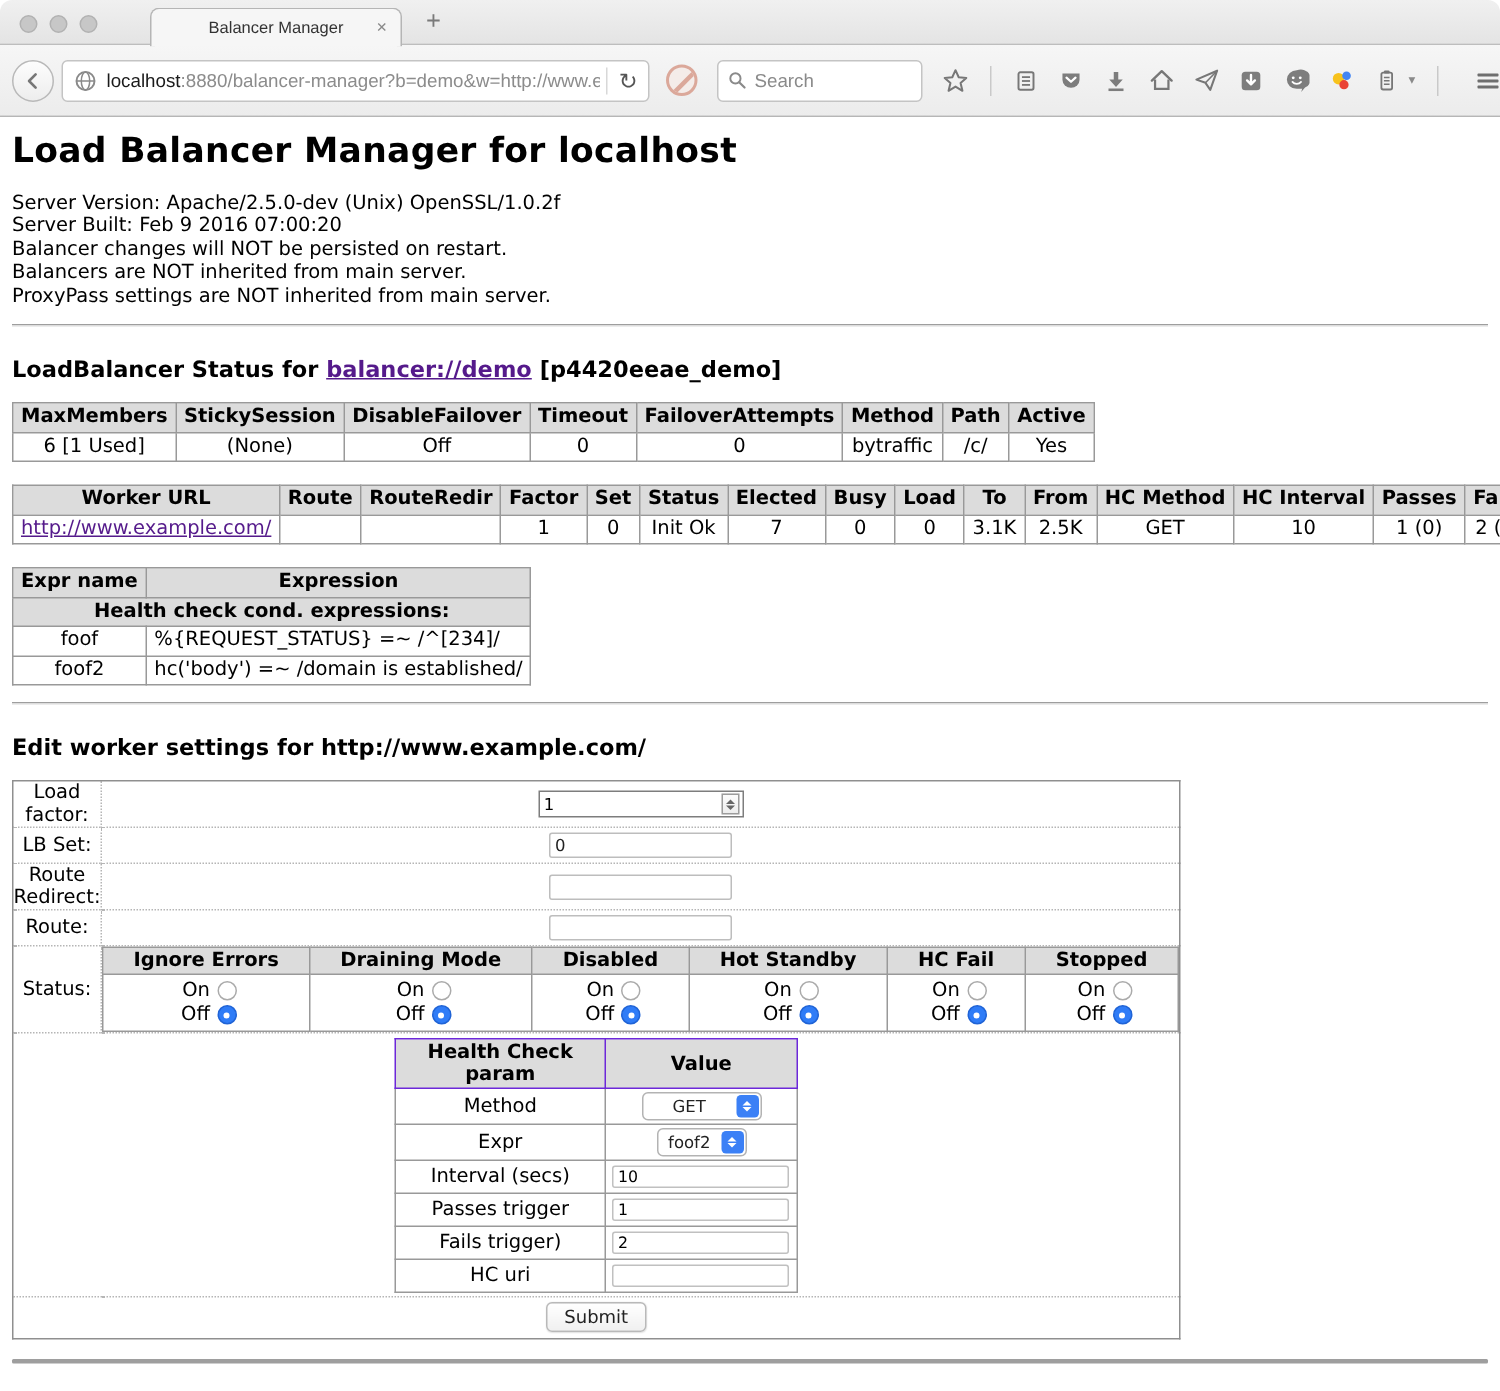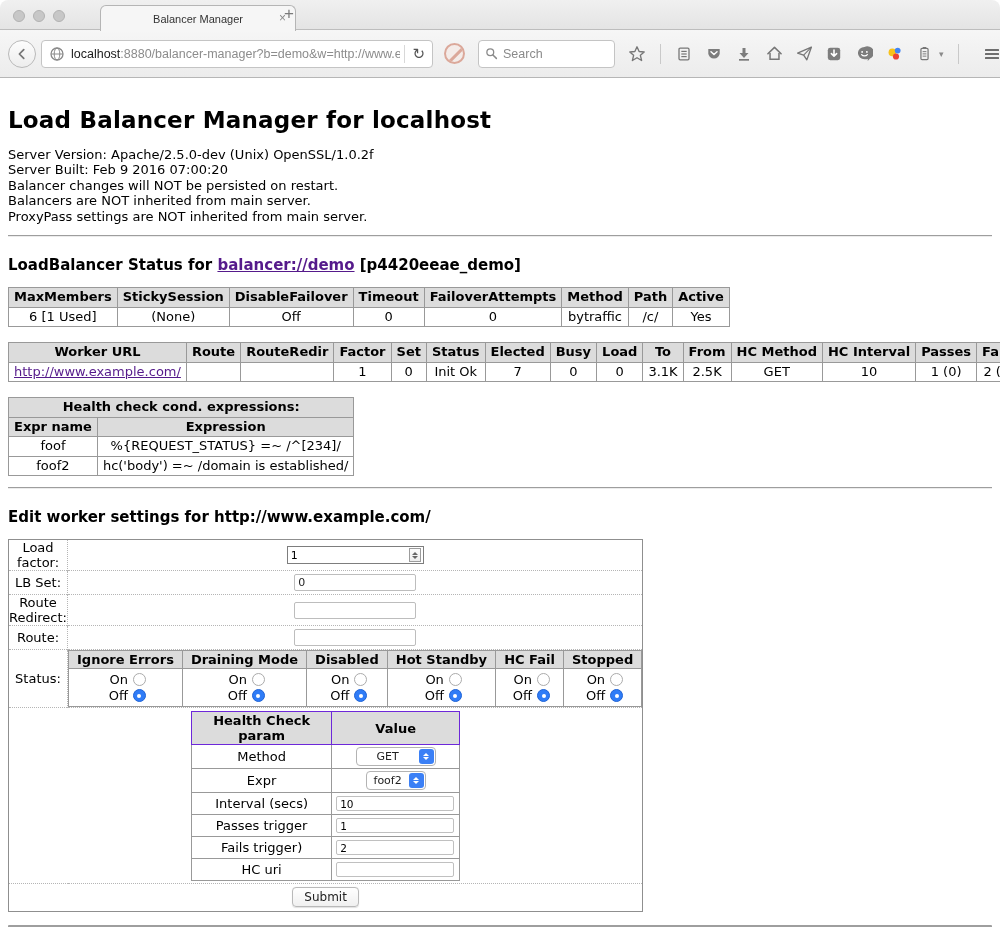"Balancer Manager" .tab { width: 196px -> 168px }
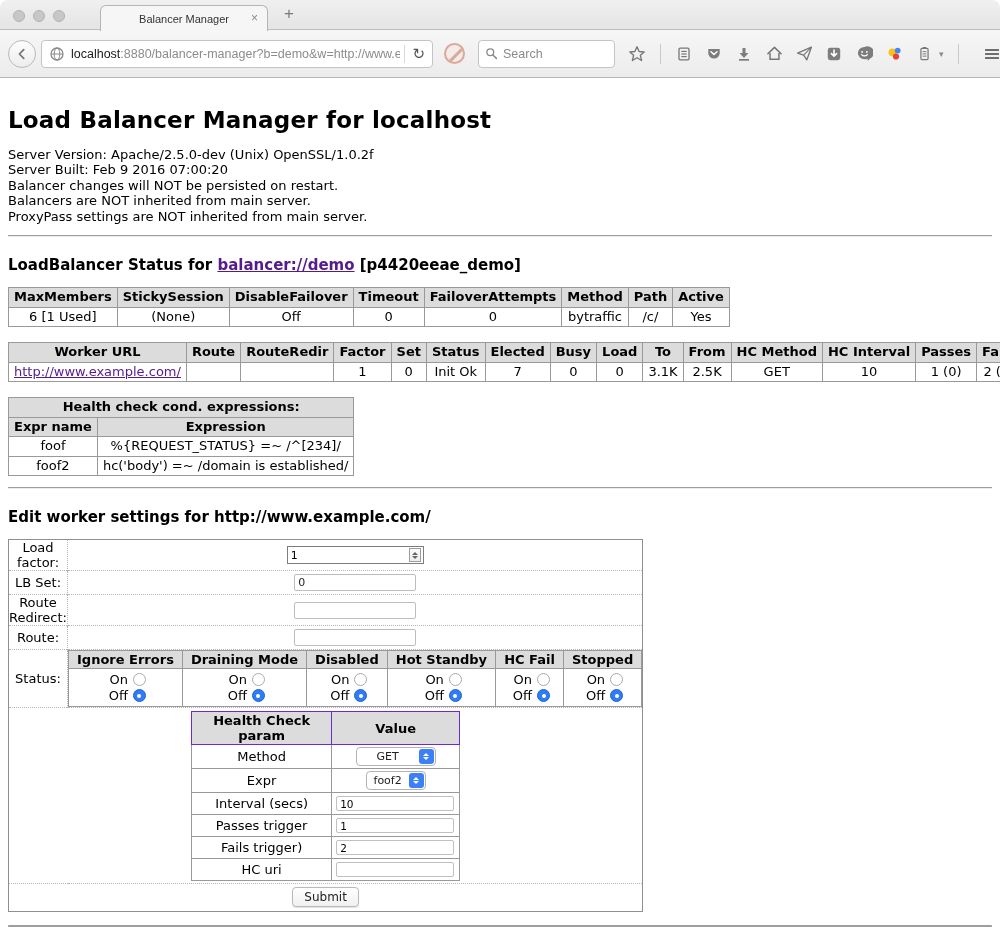"Load Balancer Manager for localhost" .page h1 { padding-top: 29px -> 10px }
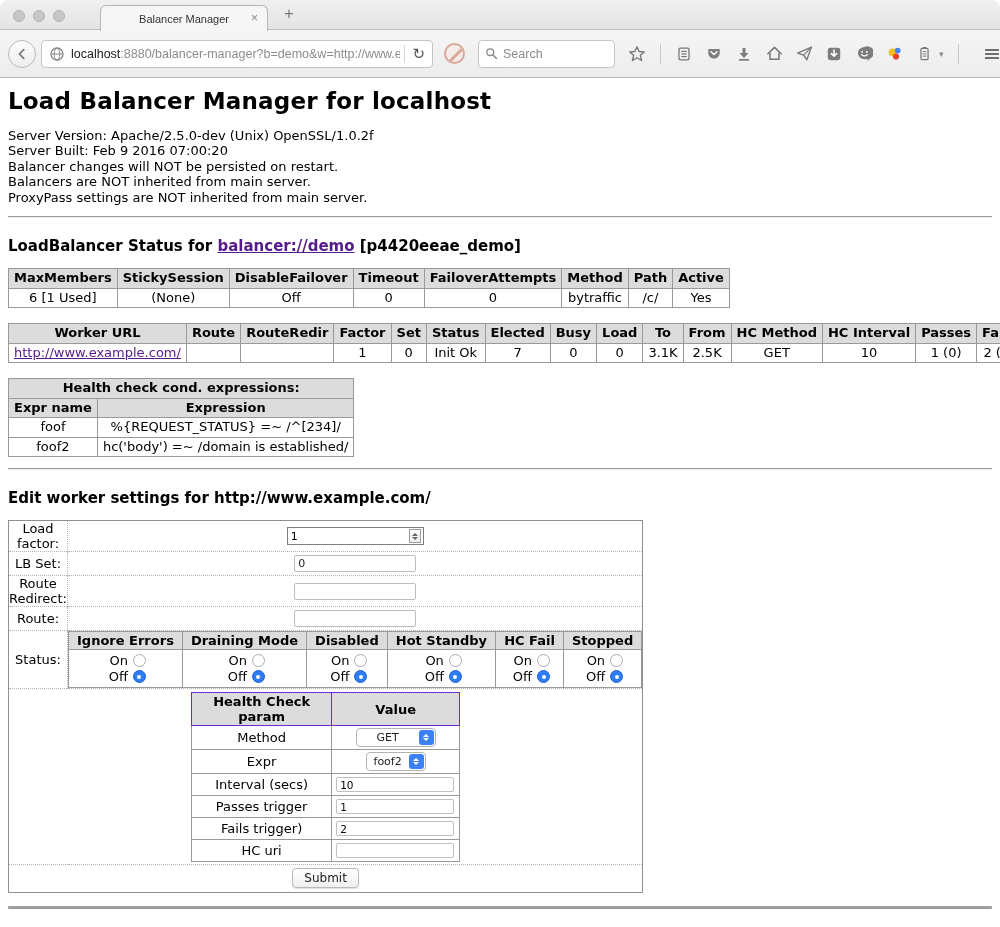"http://www.example.com/" table.t td.cell-left { text-align: center -> left }
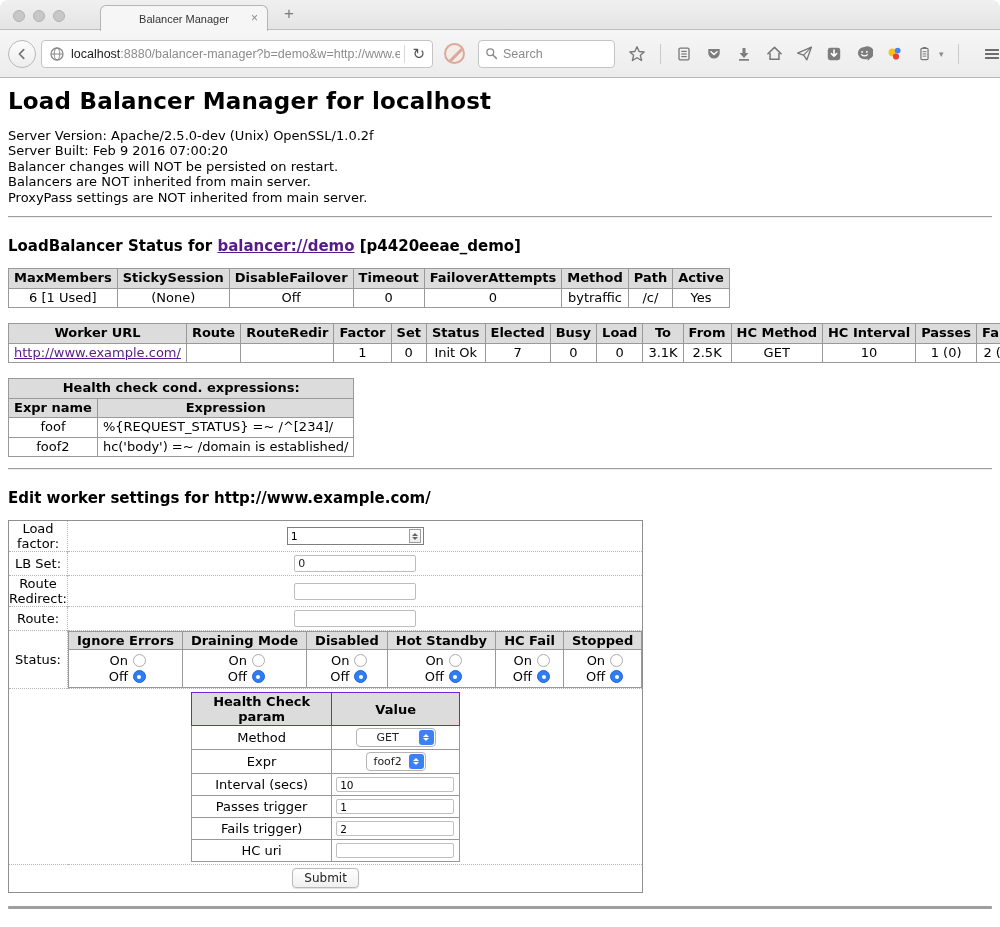"Health check cond. expressions:" tr { order: before "Expr name" -> after "Expr name" }
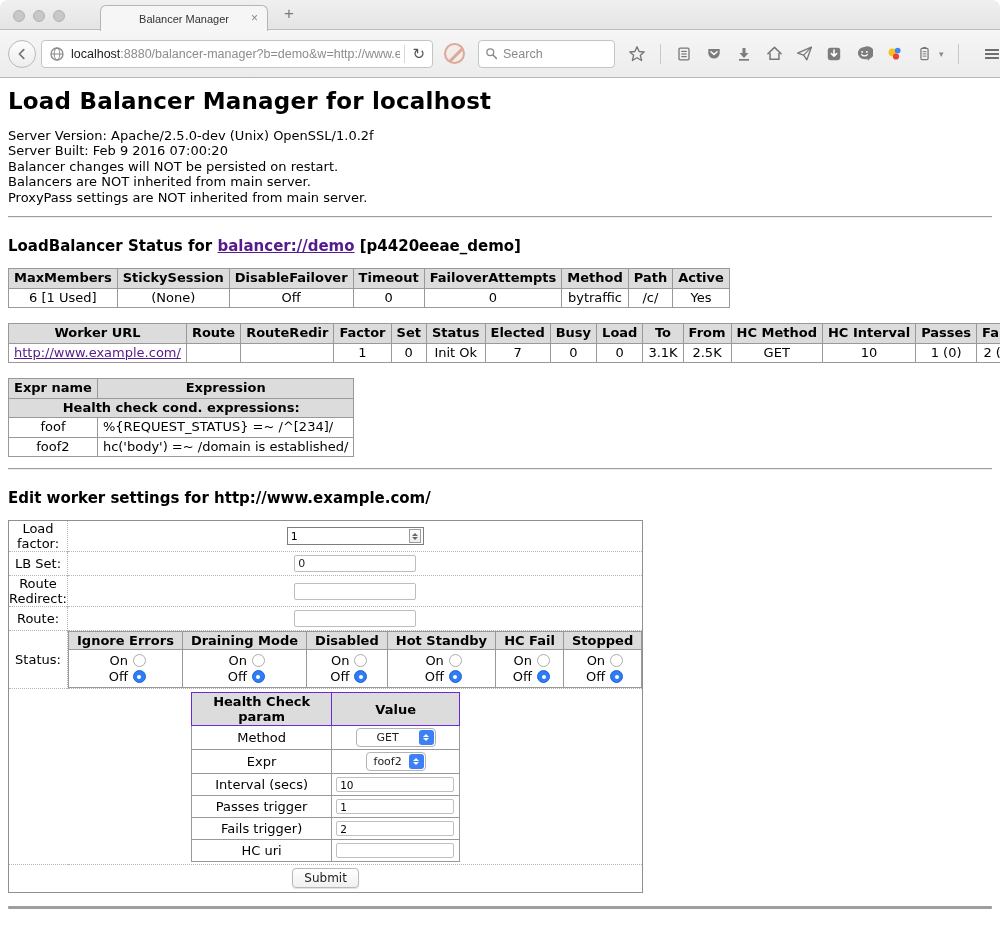"Ignore Errors" table.status-table th { padding: 1px 8px -> 1px 20px }
